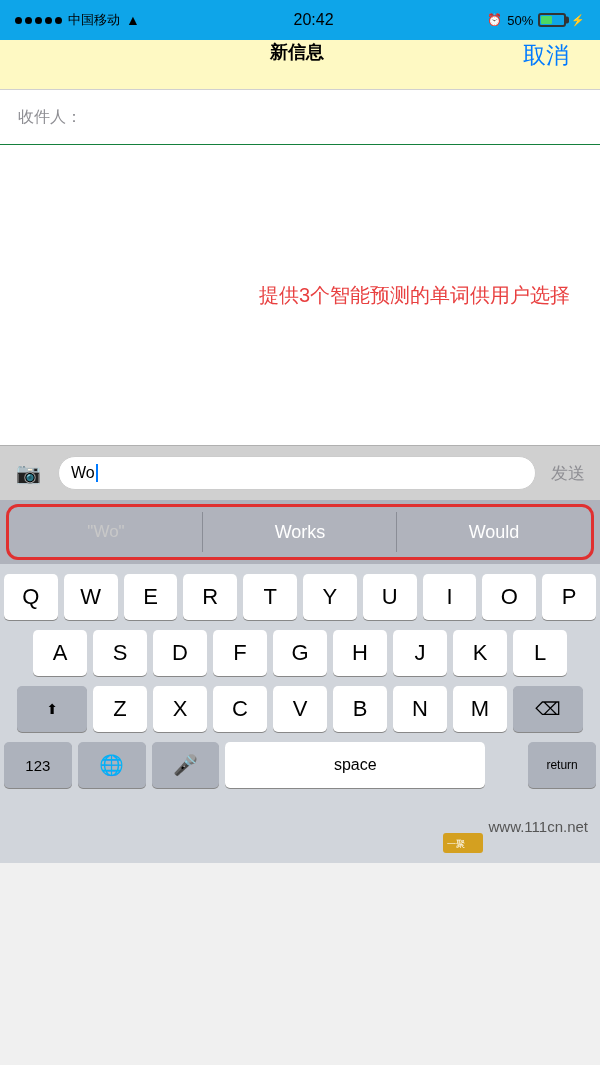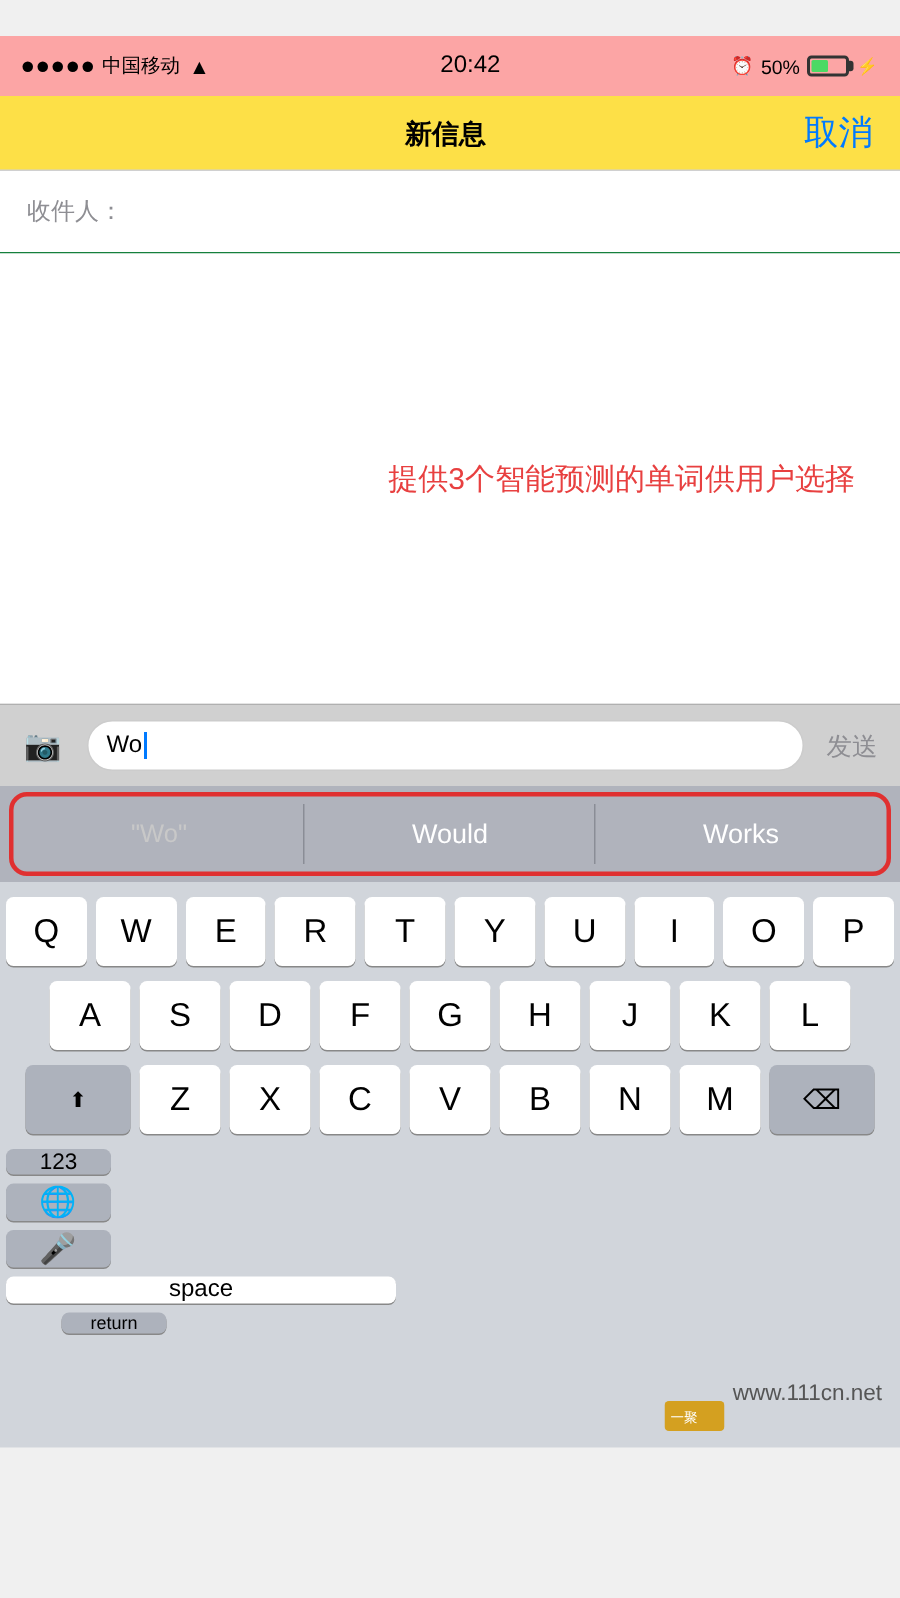"中国移动" .status-bar { background: #fca5a5 -> #0ea5e9; margin-top: 24px -> none }
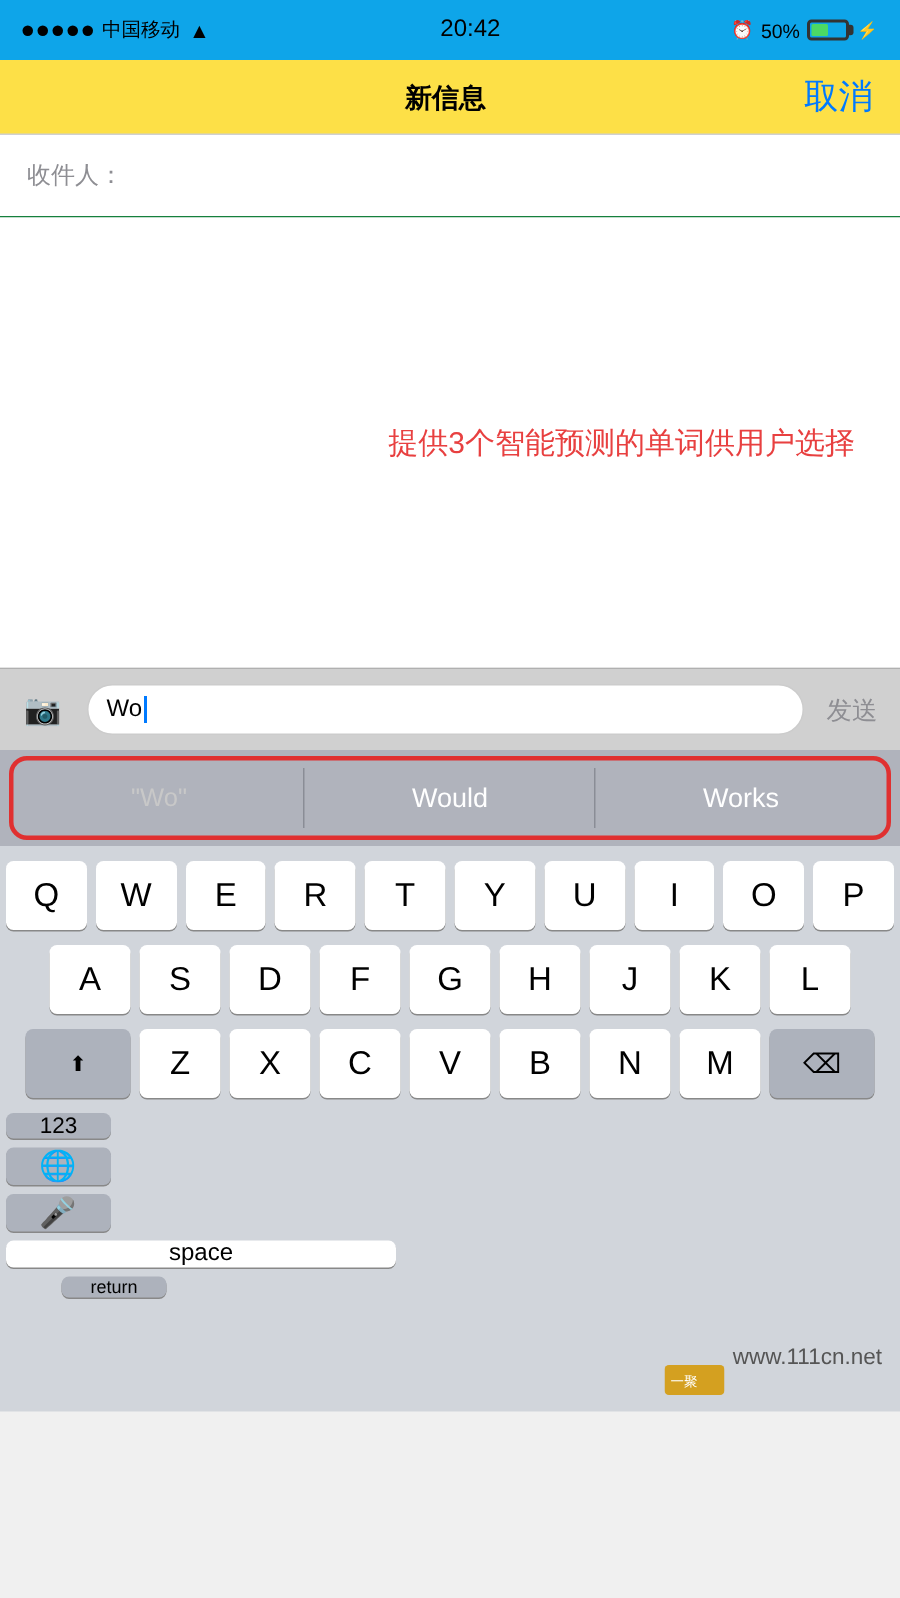"新信息" .nav-bar { align-items: center -> flex-start; background: #fde047 -> #fef9c3; padding: 0 18px -> 0 31px }
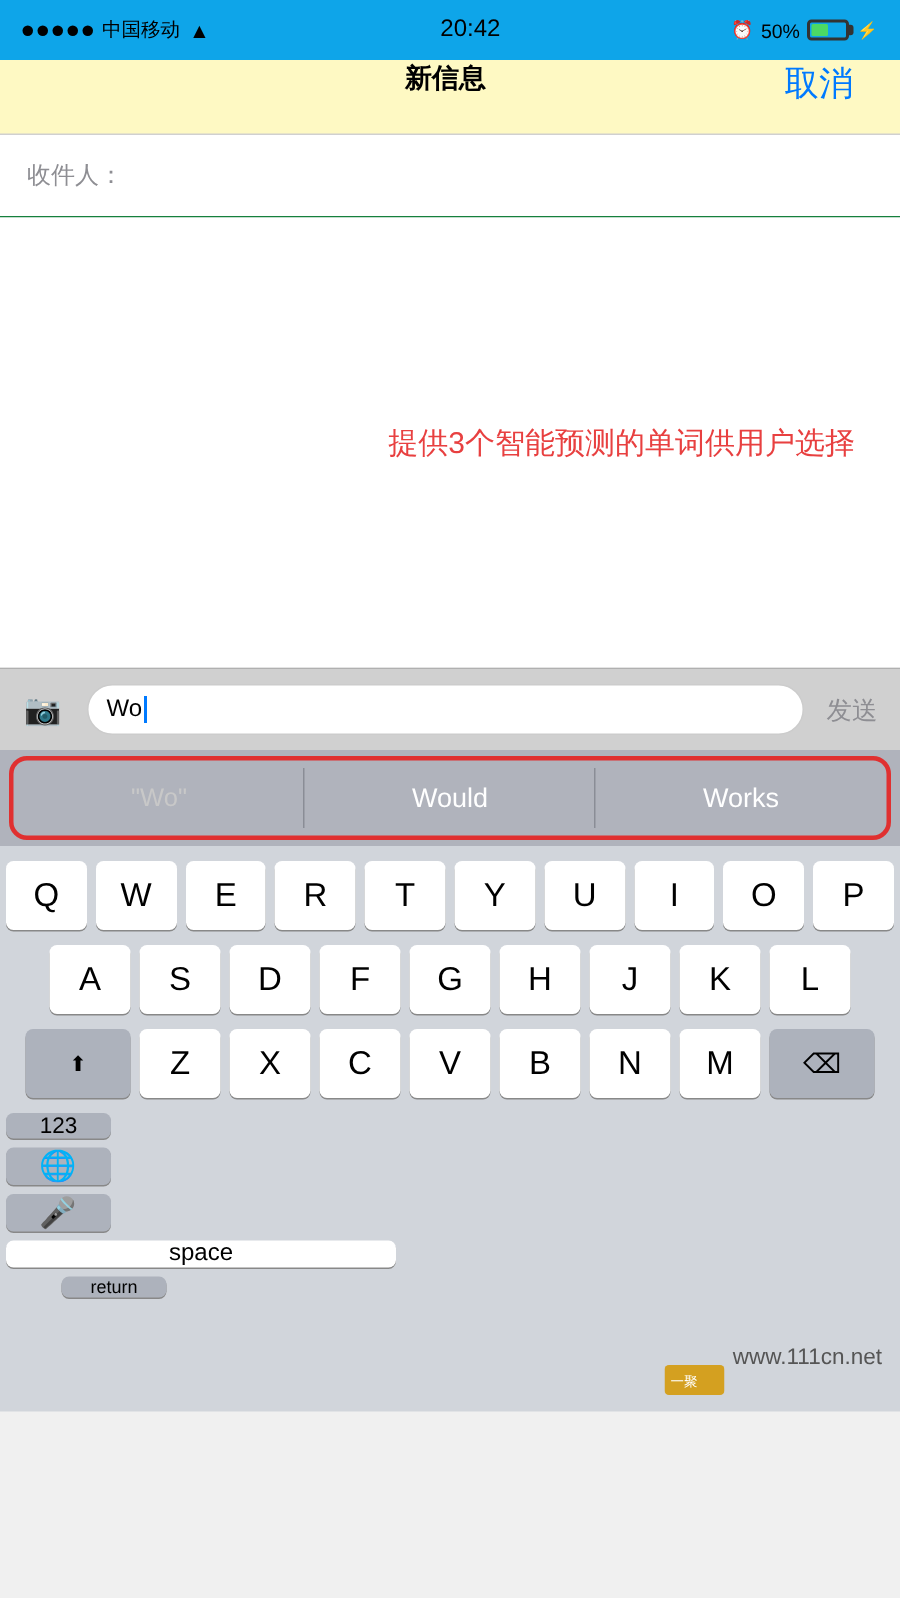"Would" div.pred-item { order: before "Works" -> after "Works" }
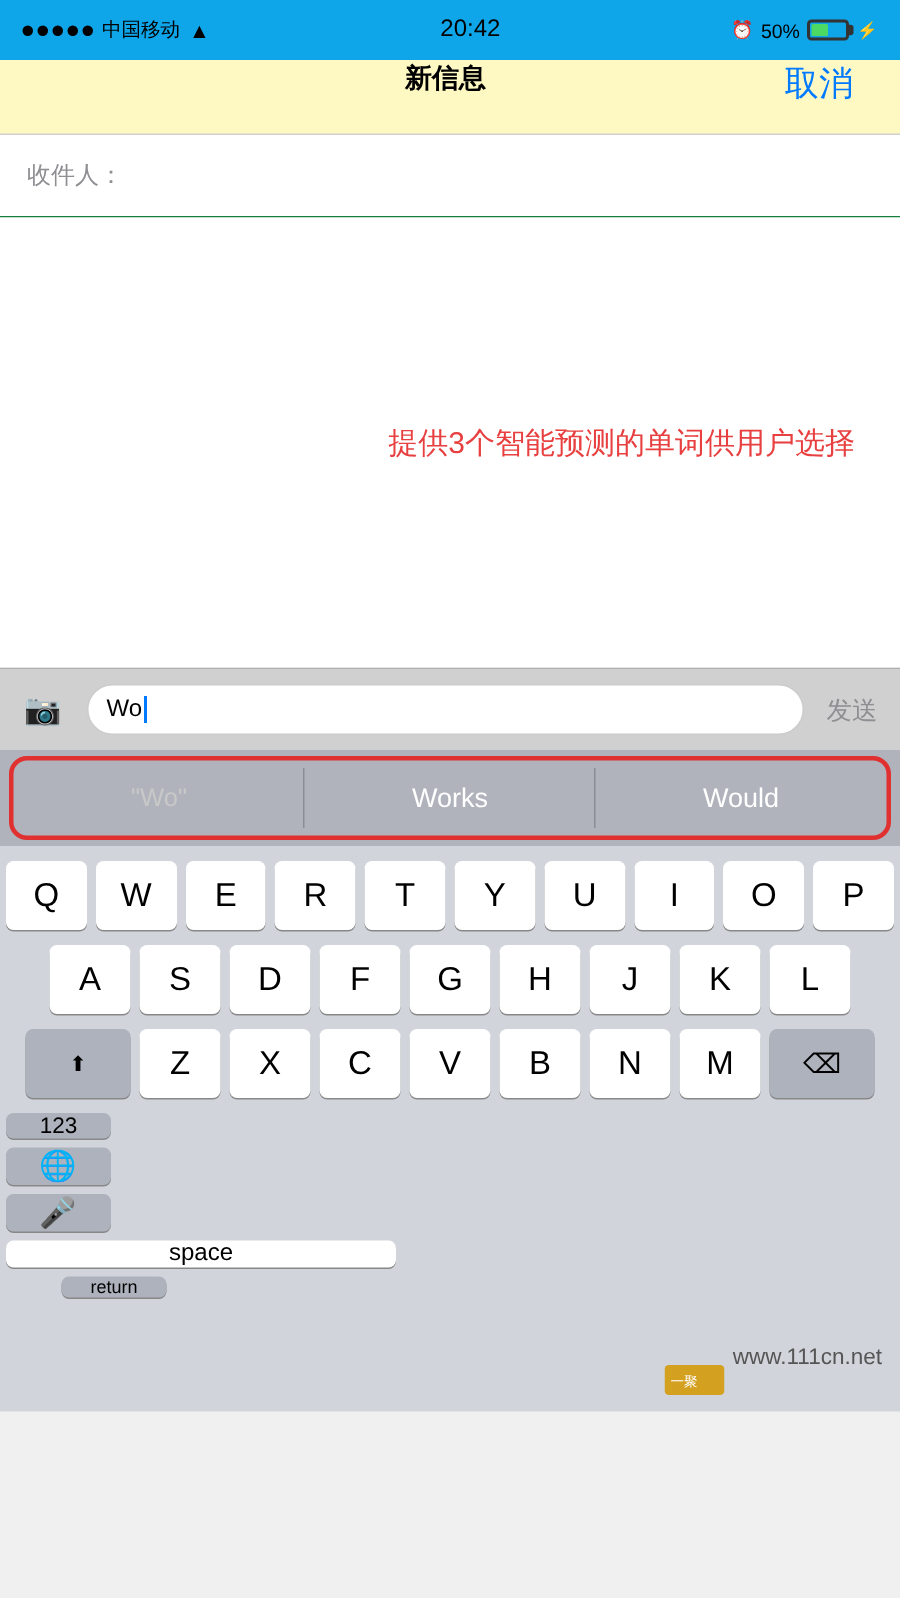"123" .bottom-bar-row { flex-direction: column -> none }
